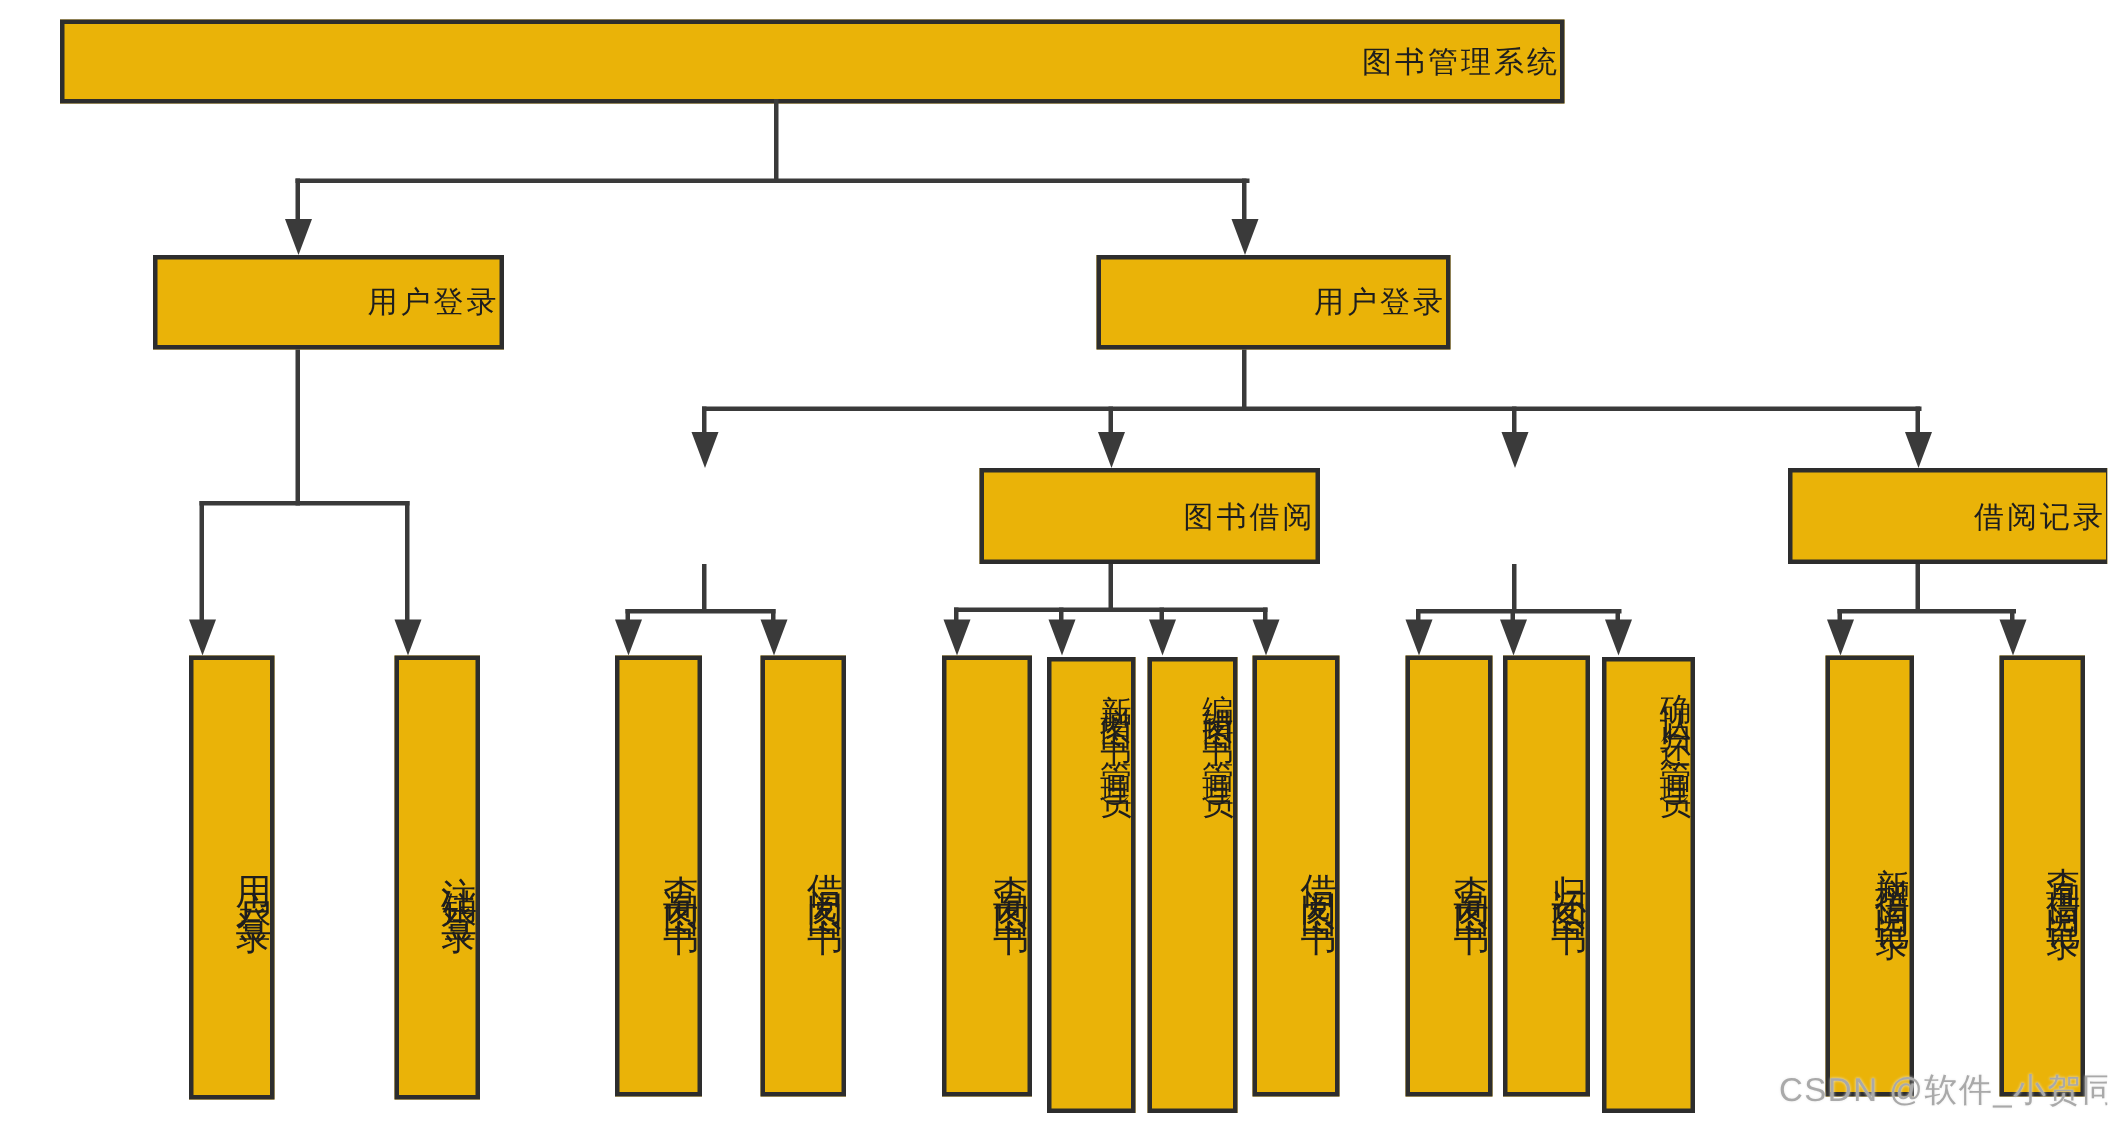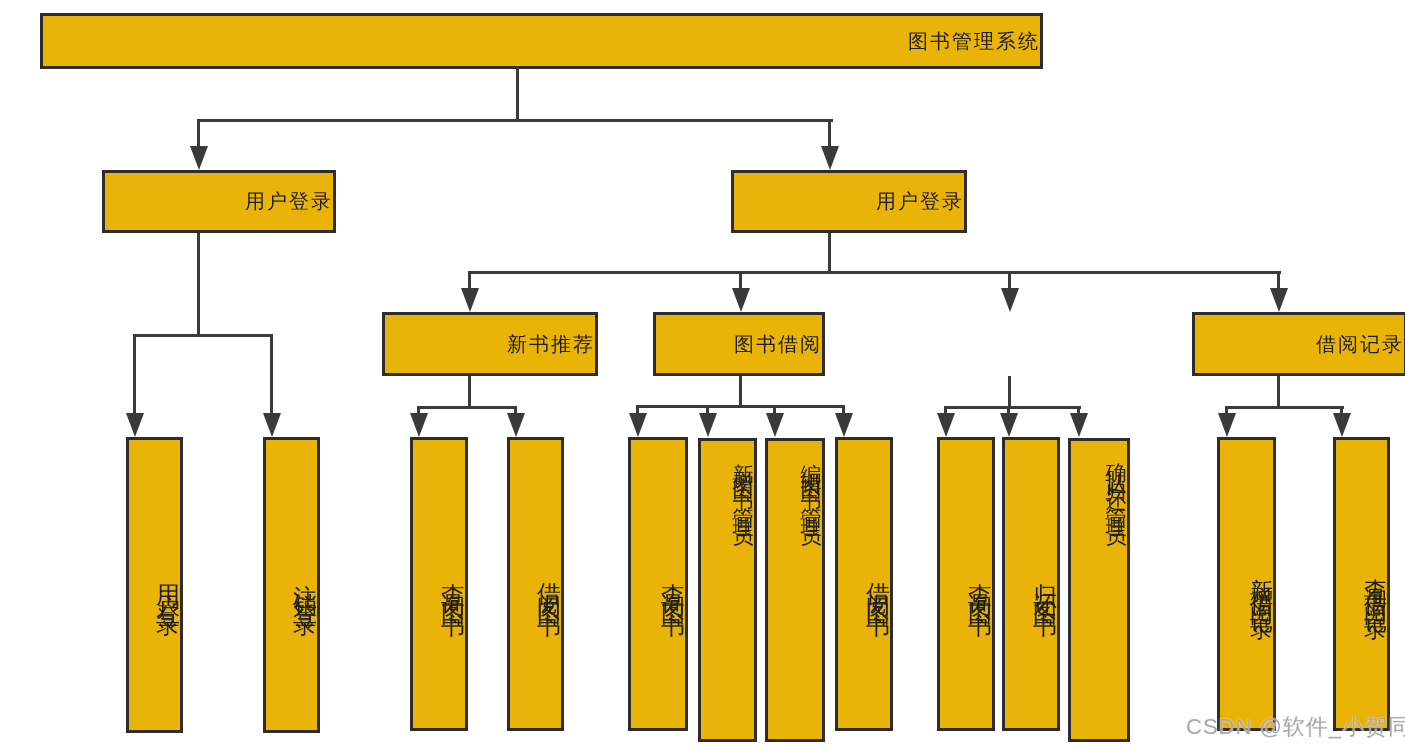"新书推荐" div.box { html: <div> <span>新书推荐</span> </div> -> none }
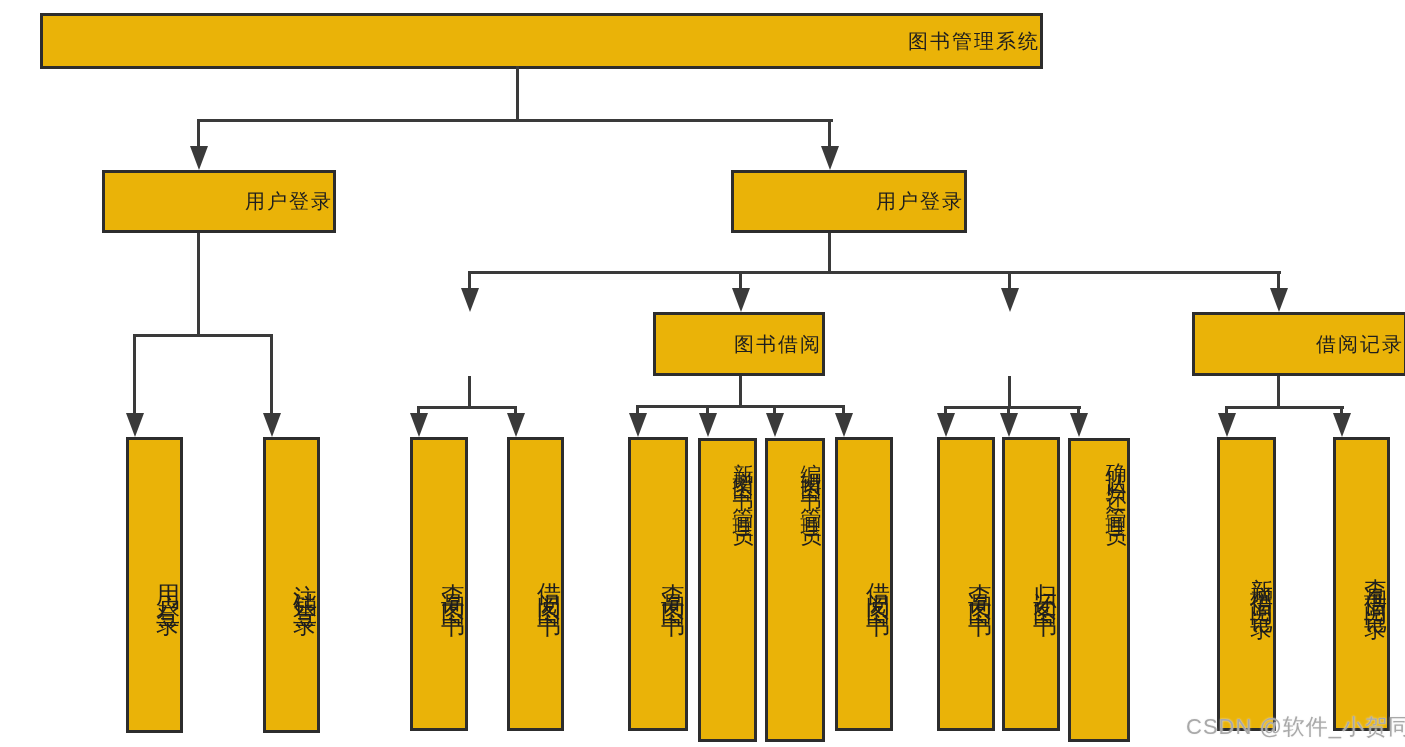"图书借阅" div.box { width: 172px -> 227px }
